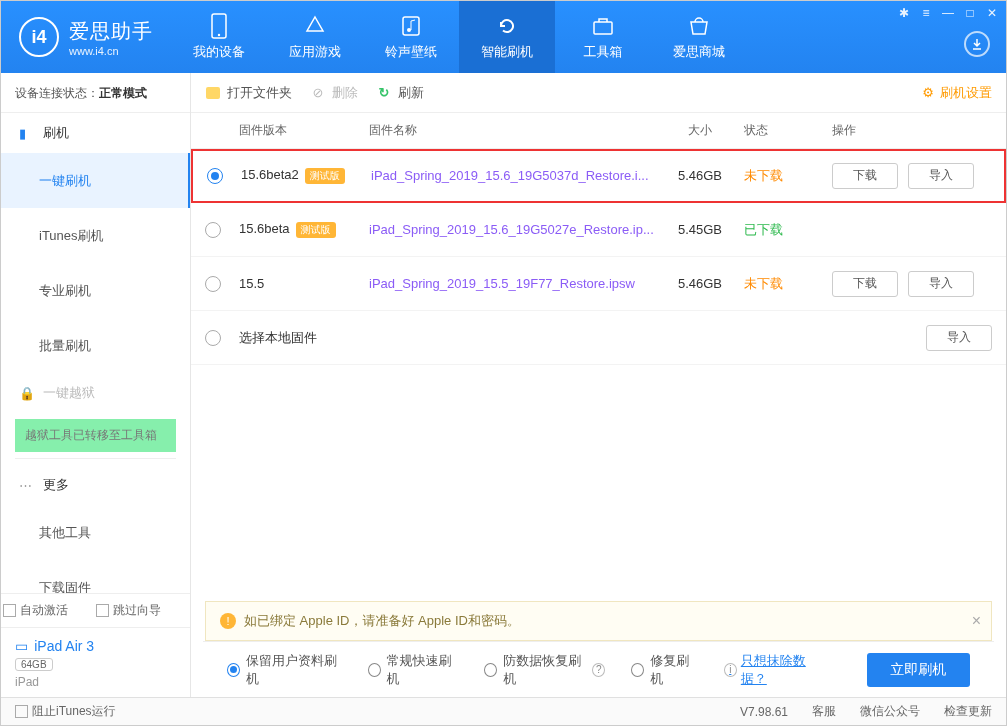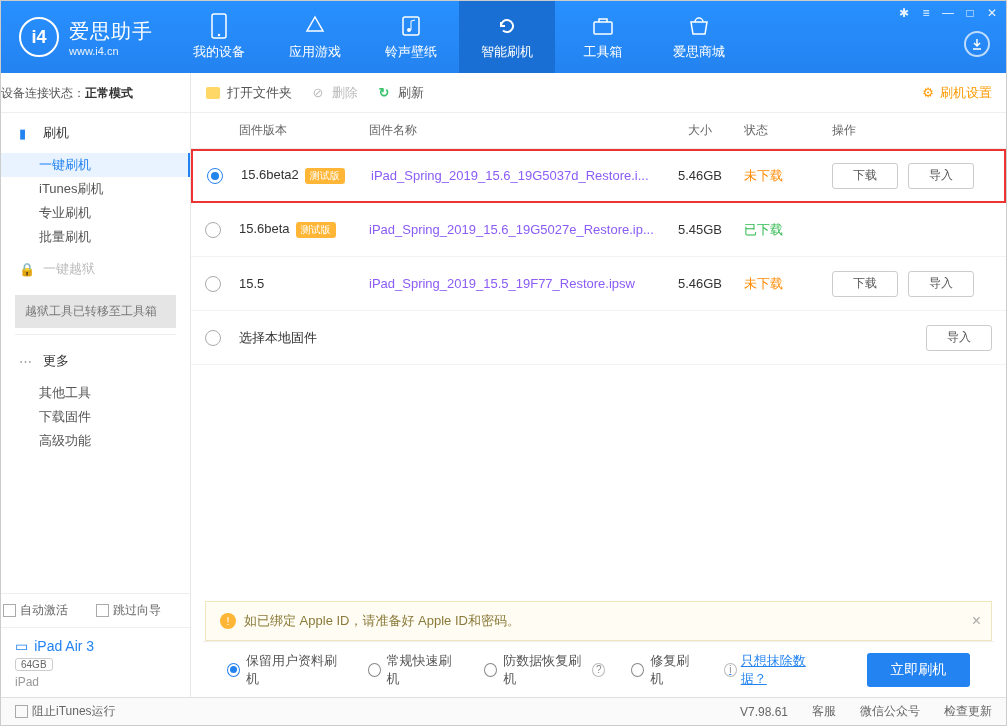"设备连接状态：正常模式" .conn-status { padding: 0 0 -> 0 14px }
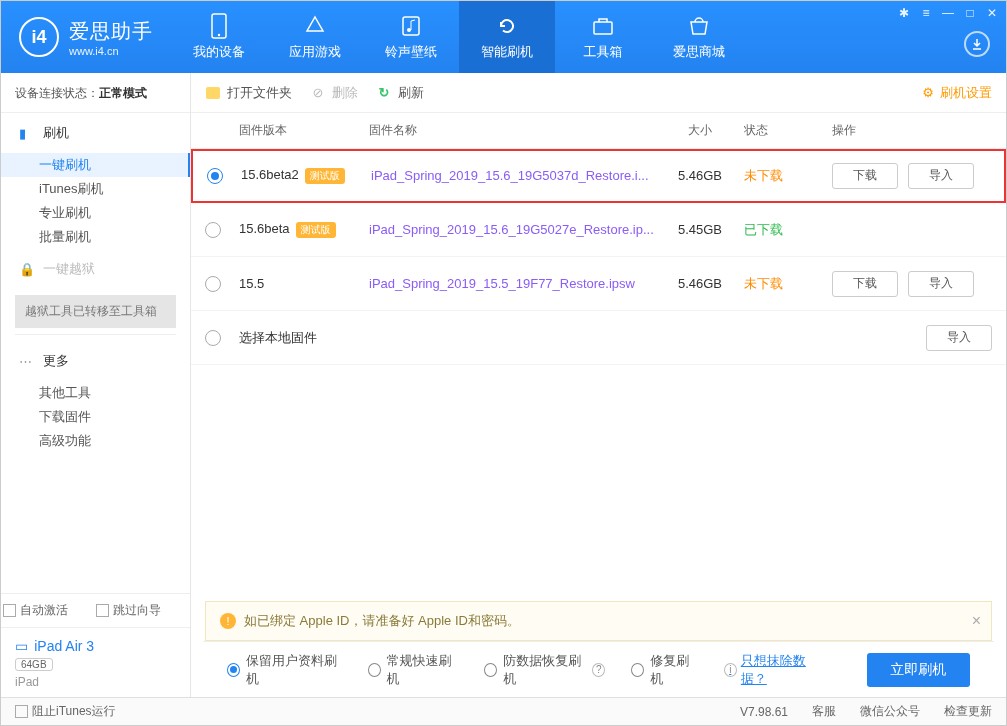"一键刷机" .side-sub { height: 24px -> 55px }
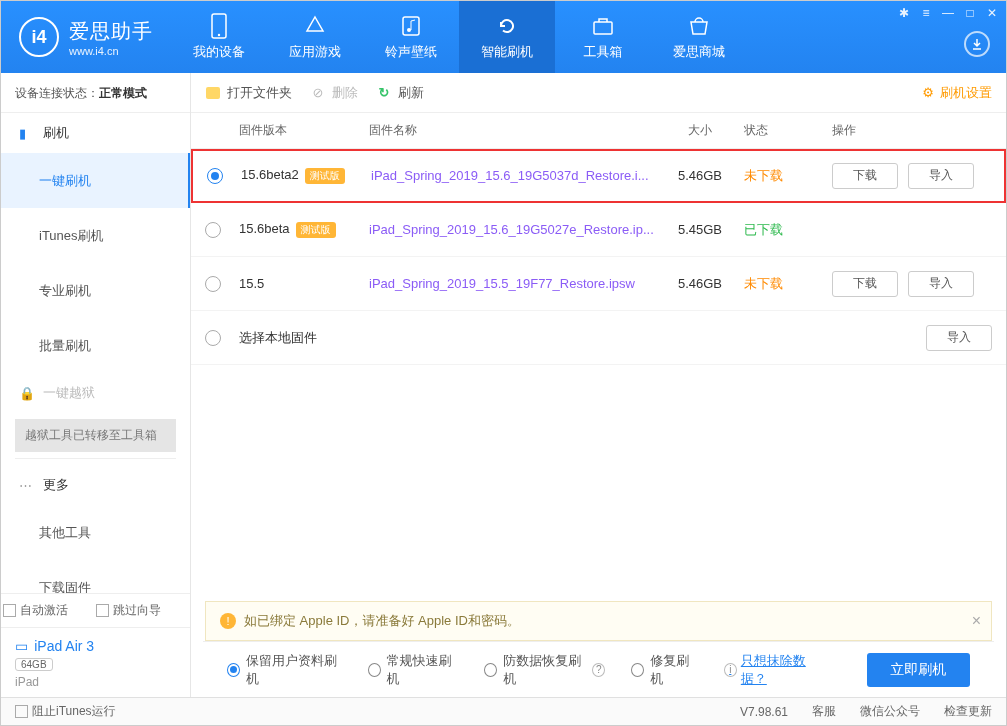"越狱工具已转移至工具箱" .side-note { background: #e5e5e5 -> #86efac }
